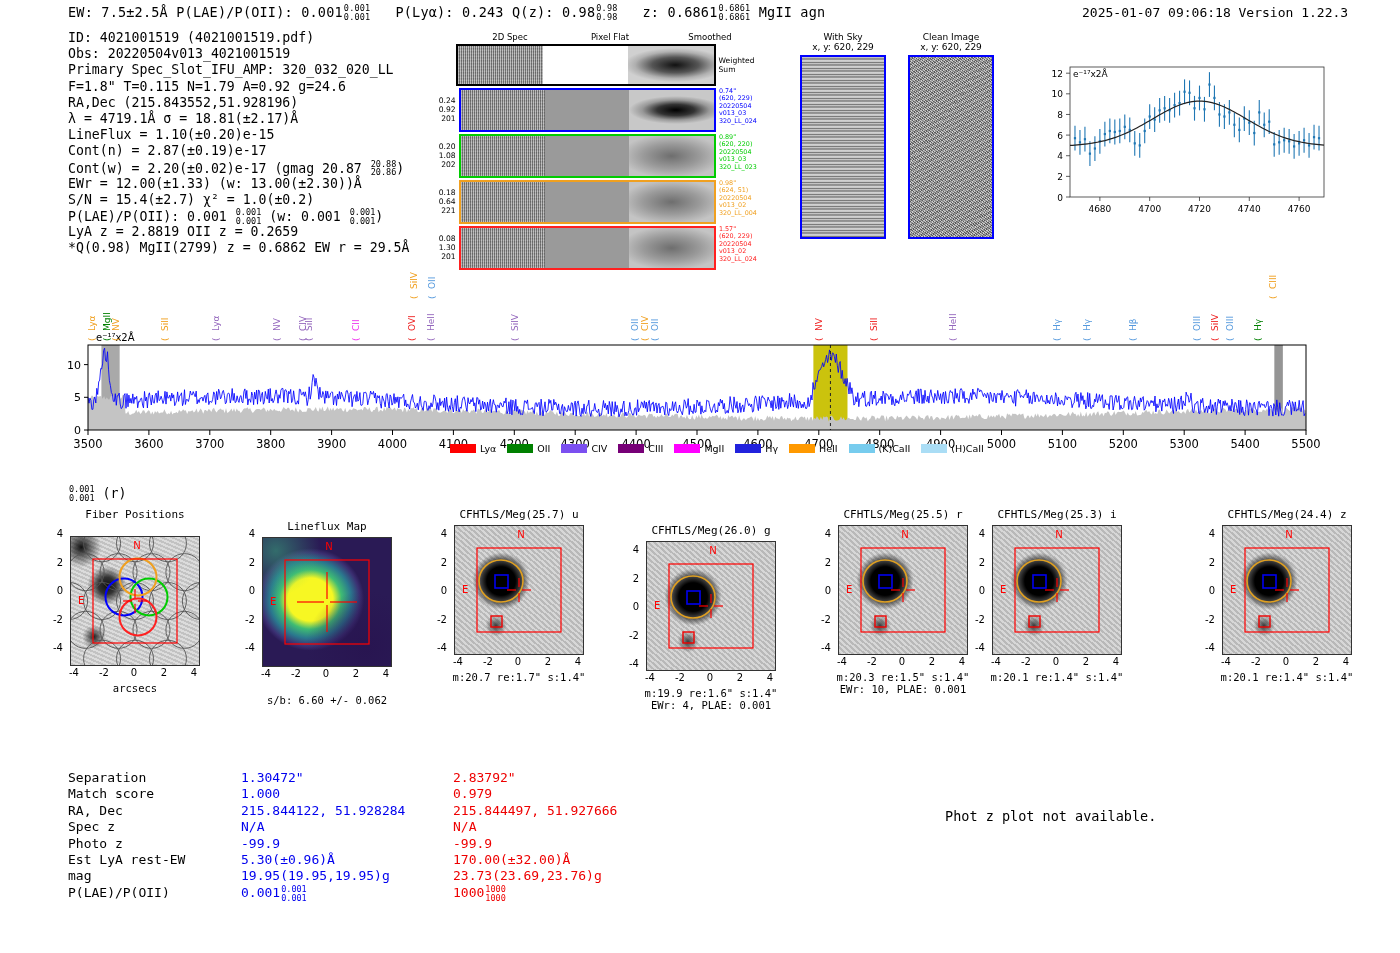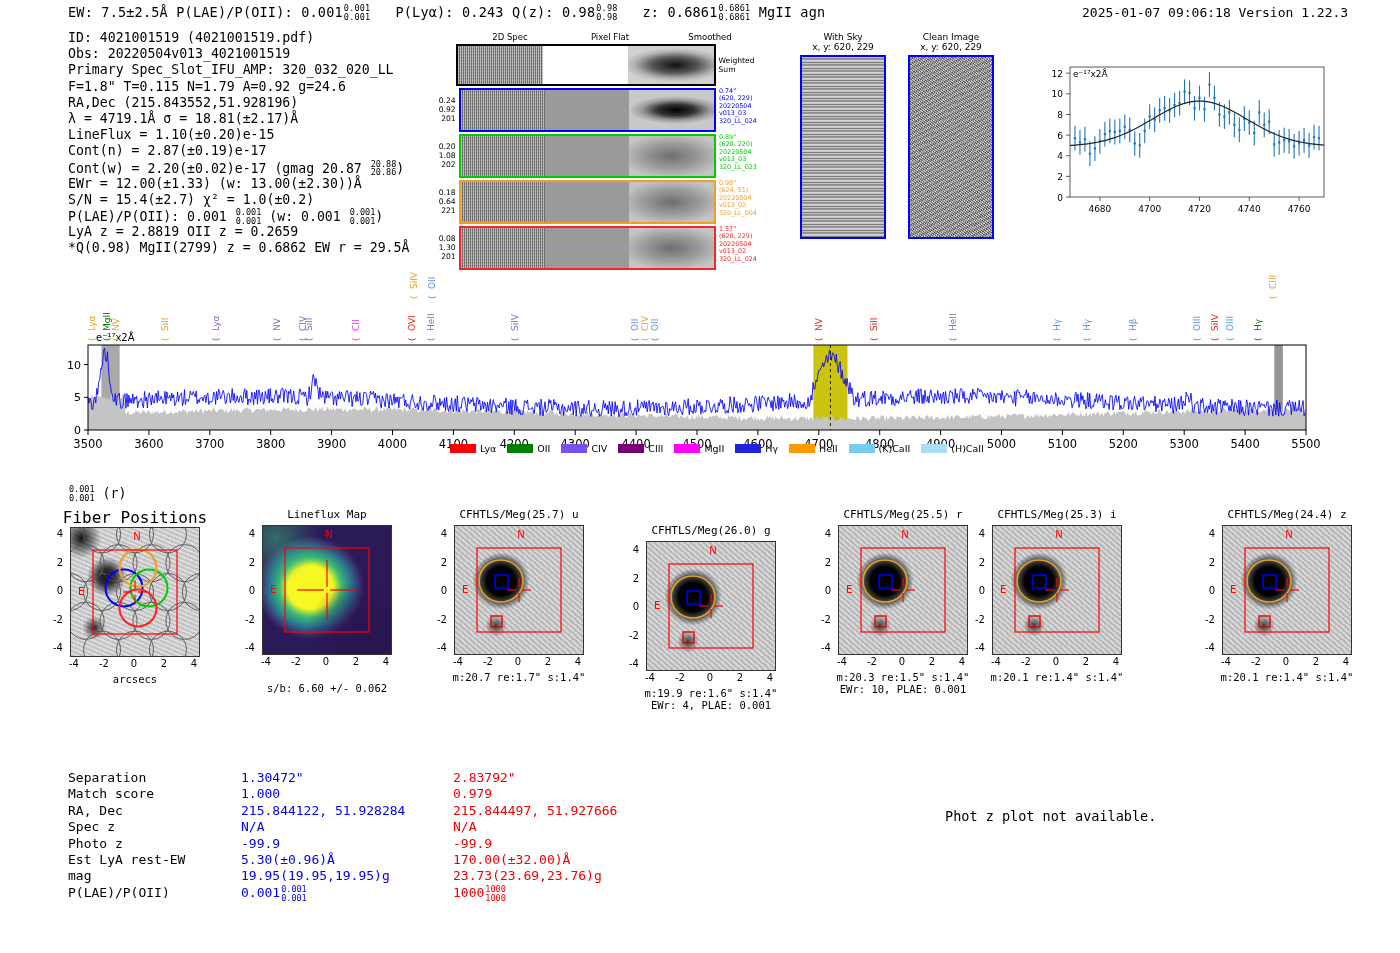"Fiber Positions" div.cutTitle { font-size: 16px -> 11px; margin-bottom: 0 -> 15px }
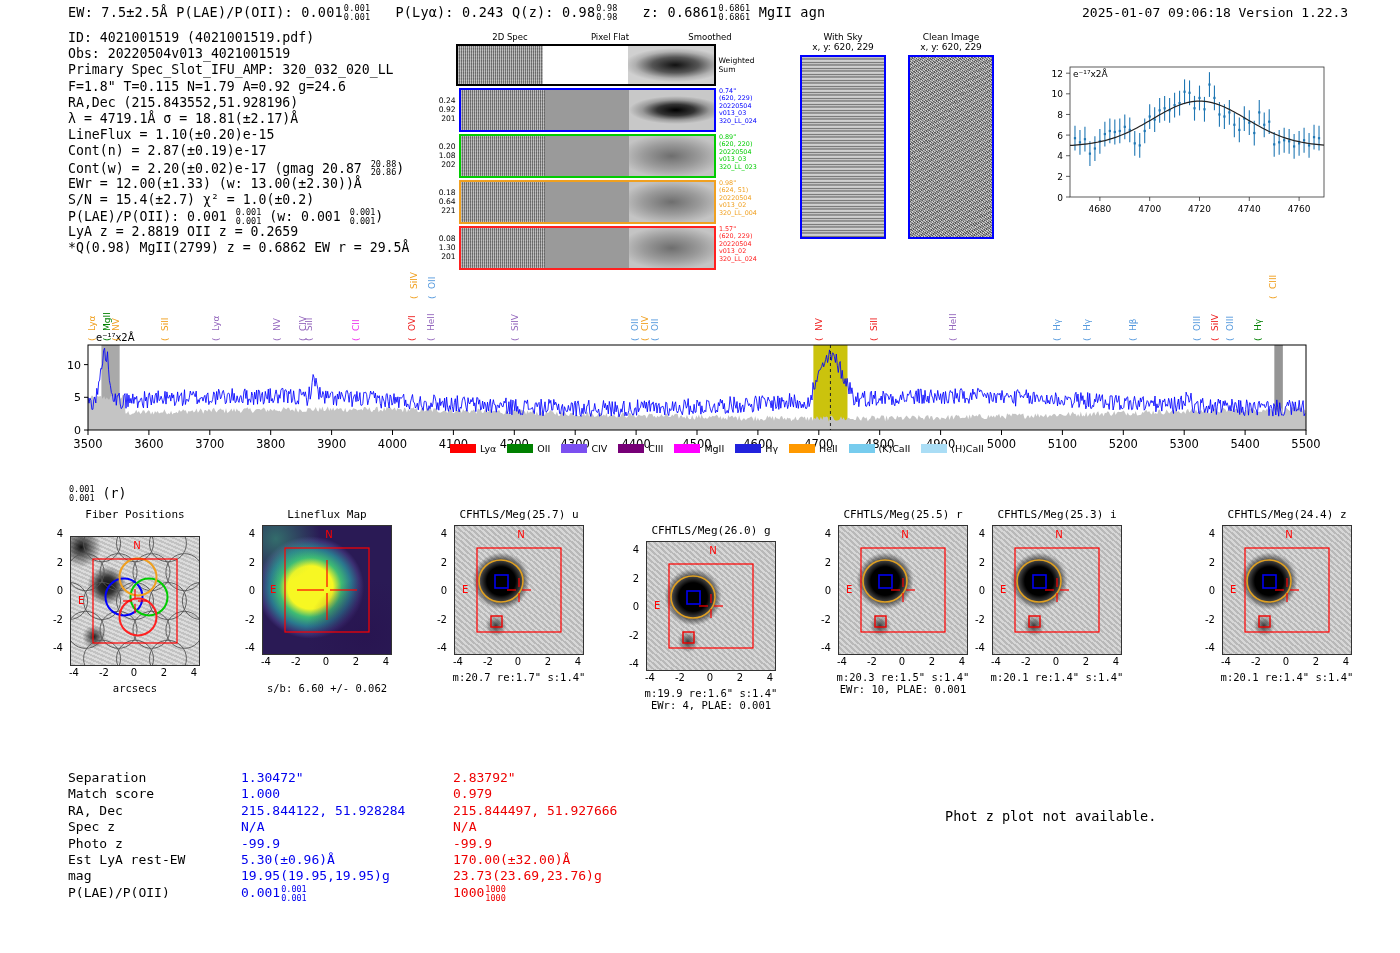"Lineflux Map" div.cutTitle { margin-top: none -> 12px }
